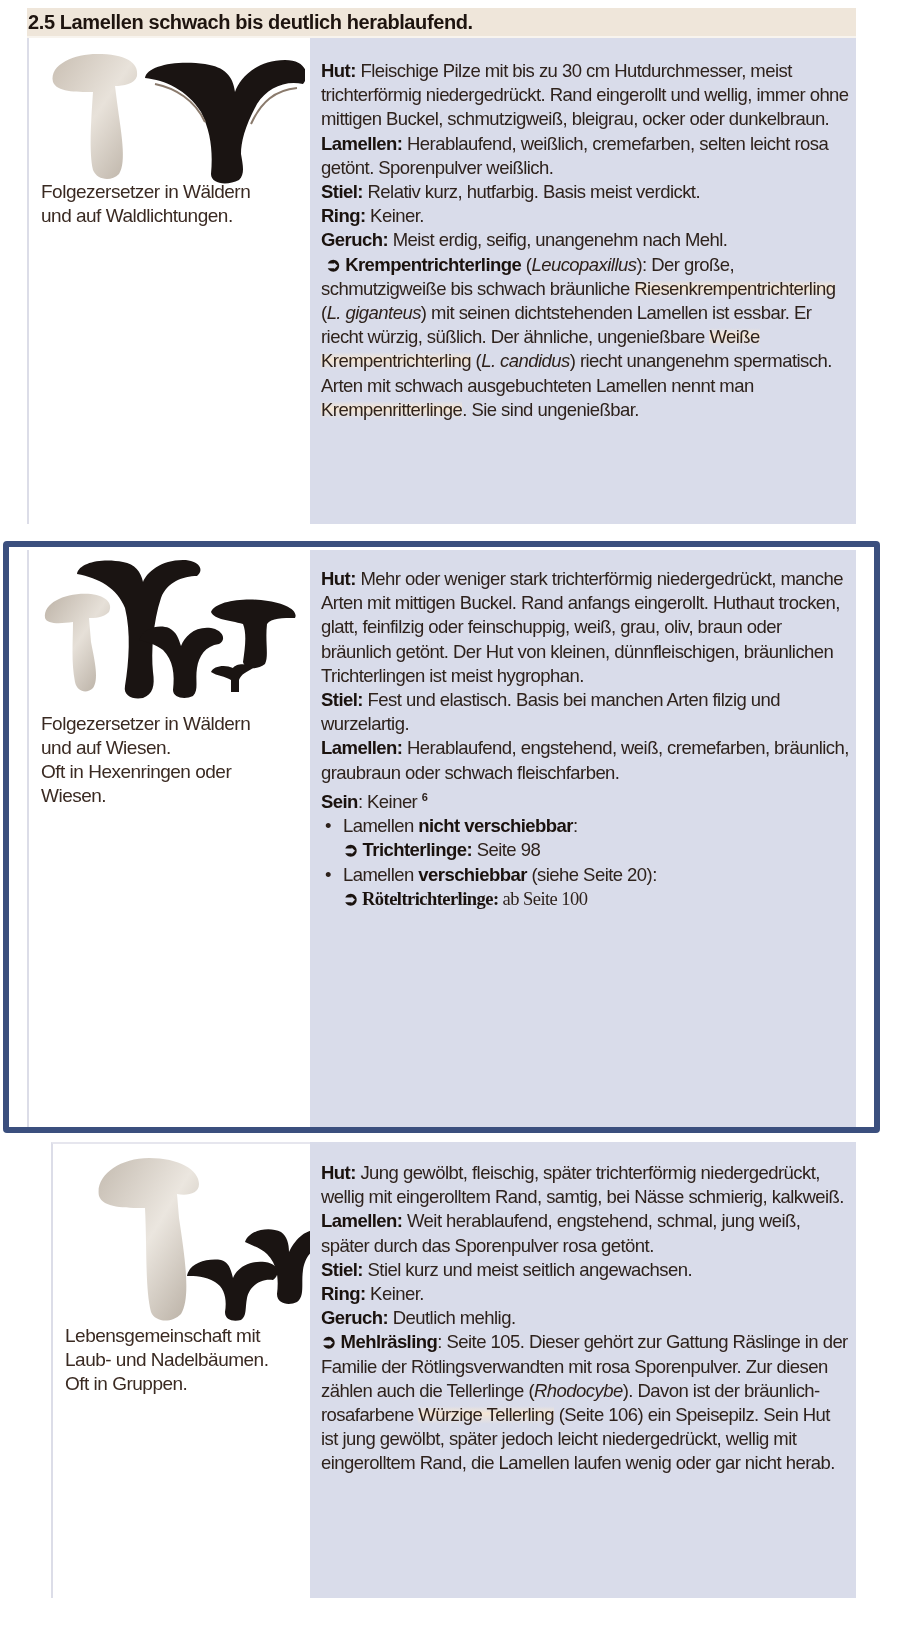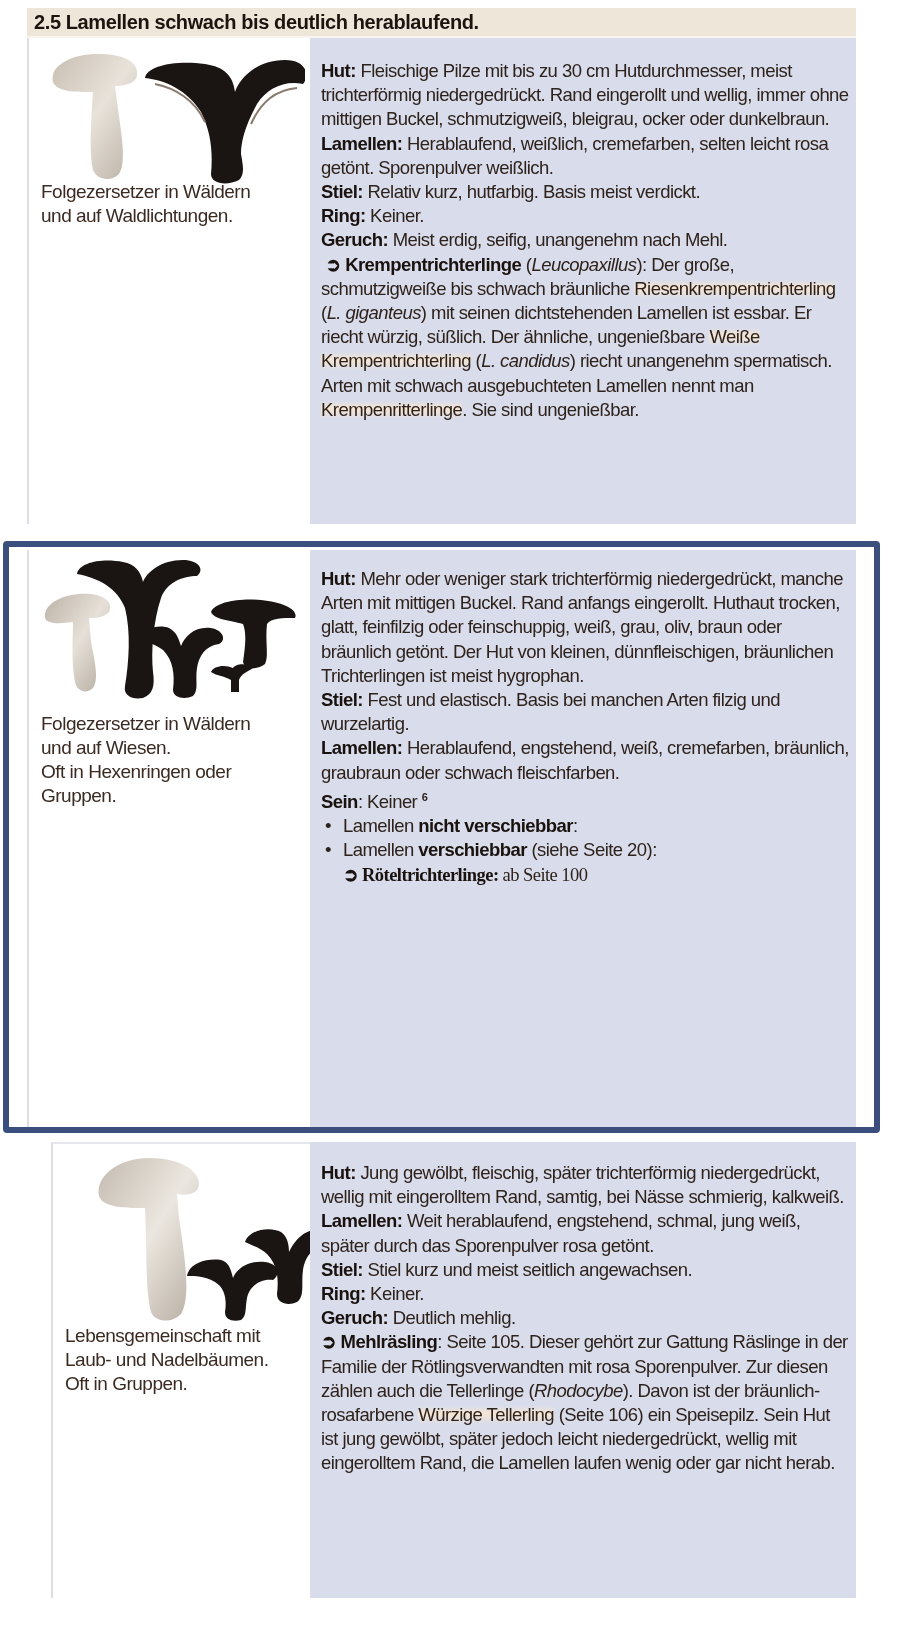"2.5 Lamellen schwach bis deutlich" .header h1 { padding: 3px 0 0 7px -> 3px 0 0 1px }
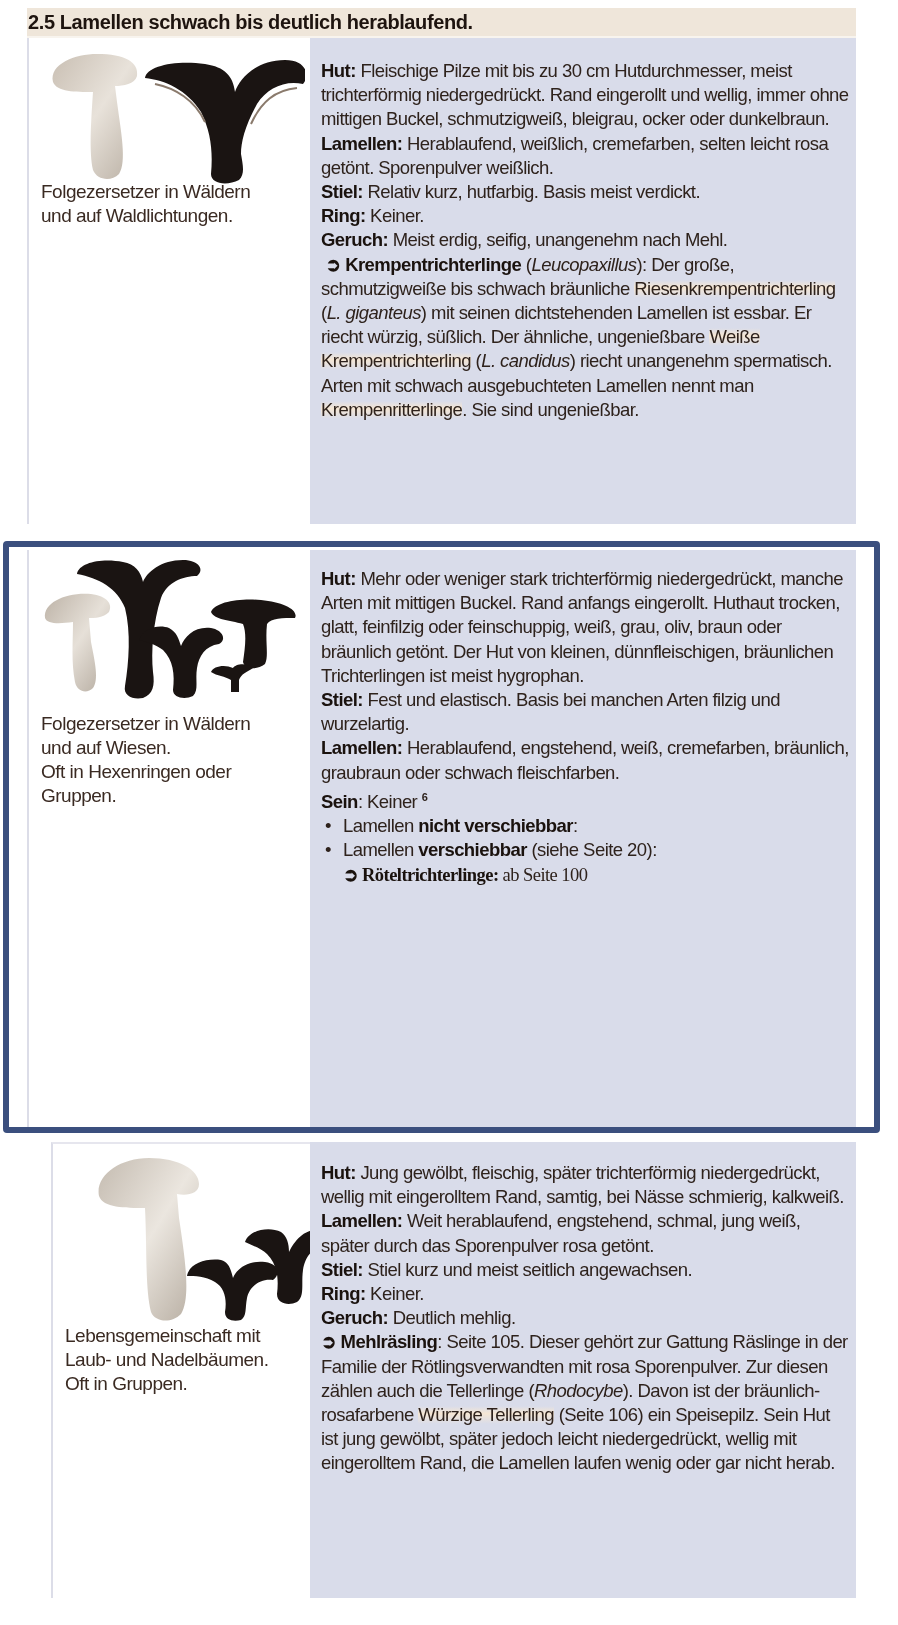"Gruppen." div { text: Gruppen -> Wiesen }
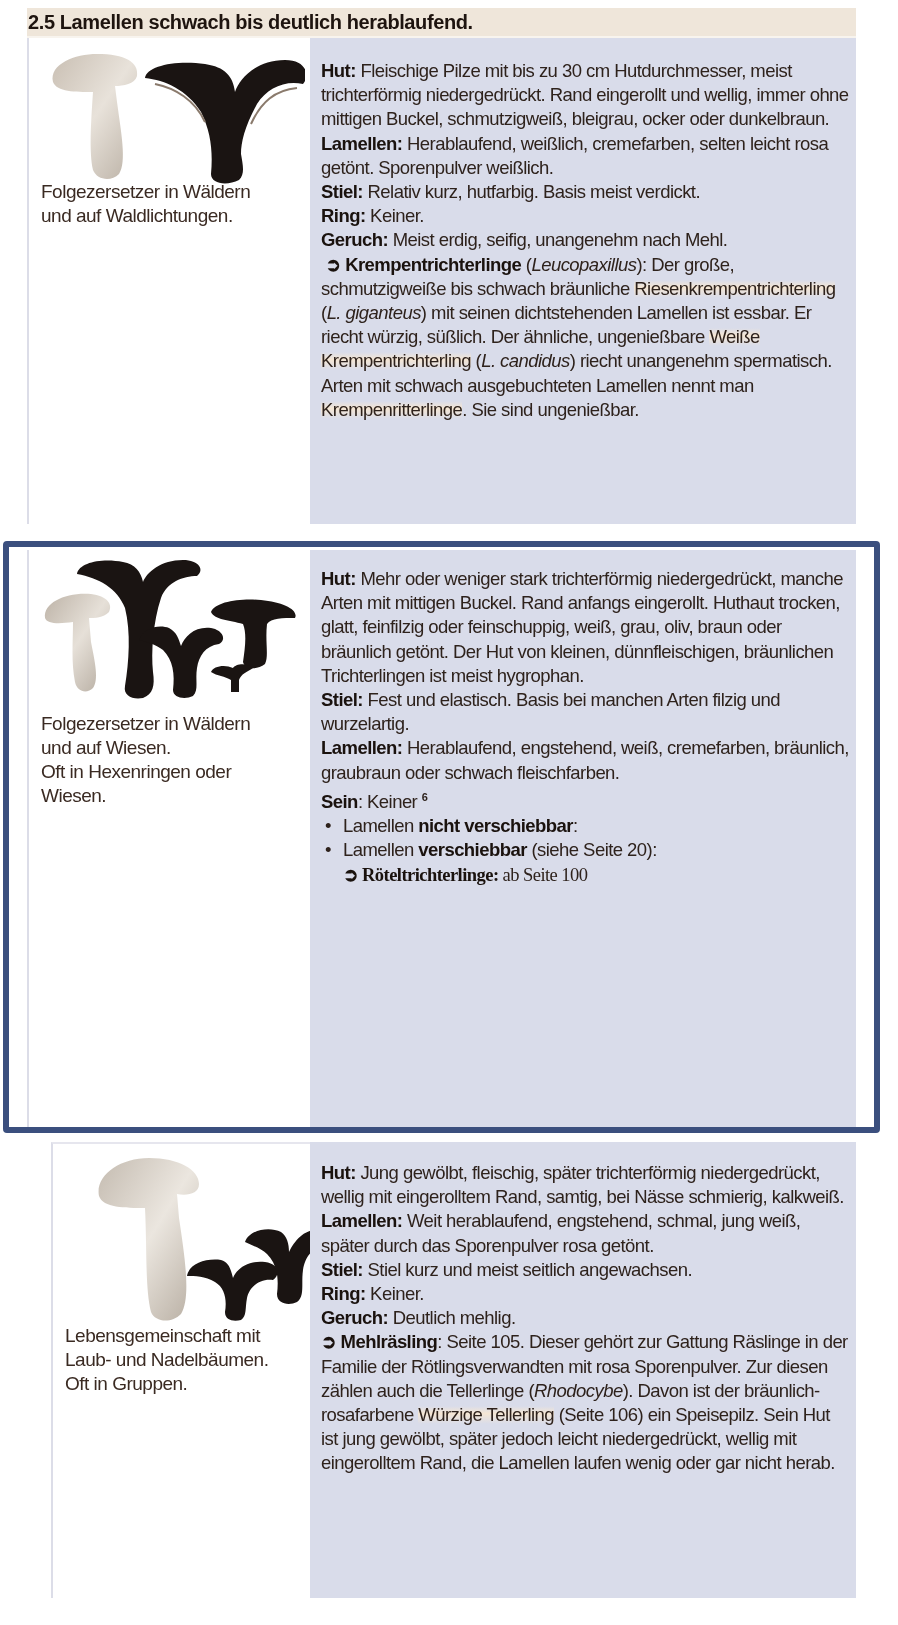"➲ Trichterlinge: Seite 98" span.sub { html: none -> <span><span>➲</span> <span>Trichterlinge:</span><span> Seite 98</span></span> }
